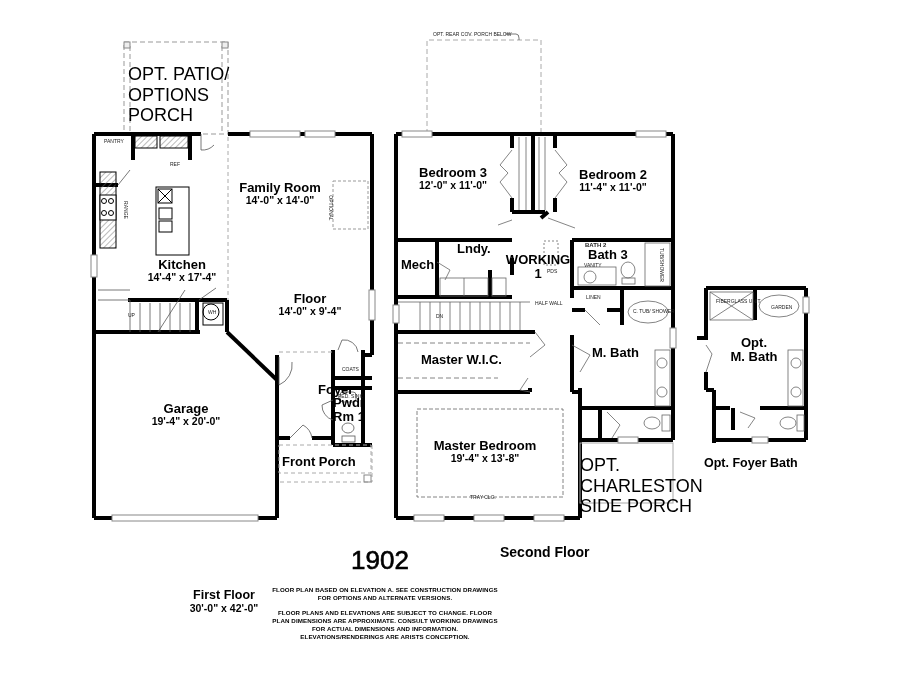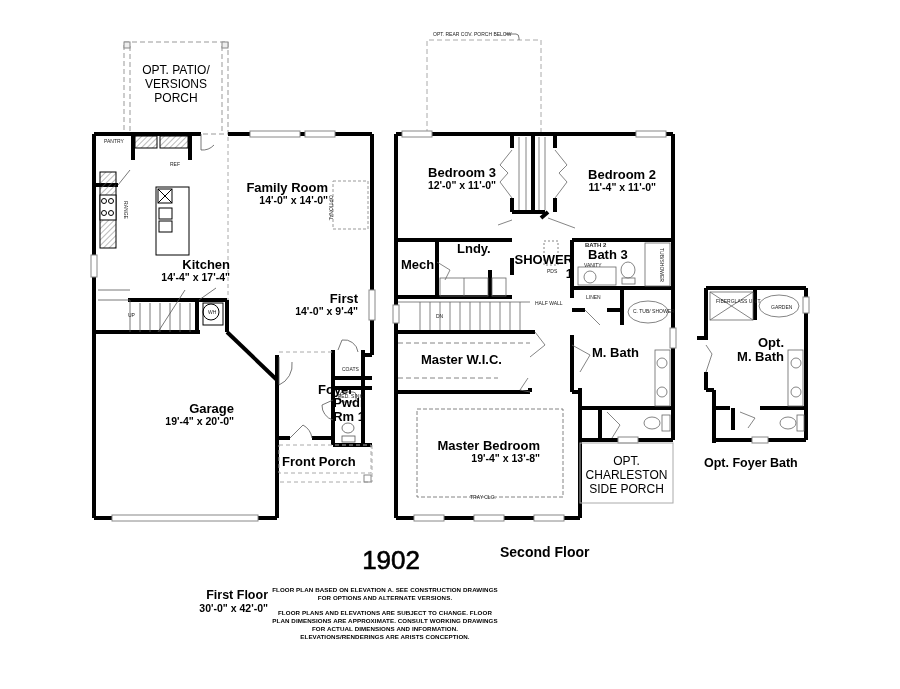"OPT. PATIO/" .opt { font-size: 12px -> 18px; text-align: center -> none }
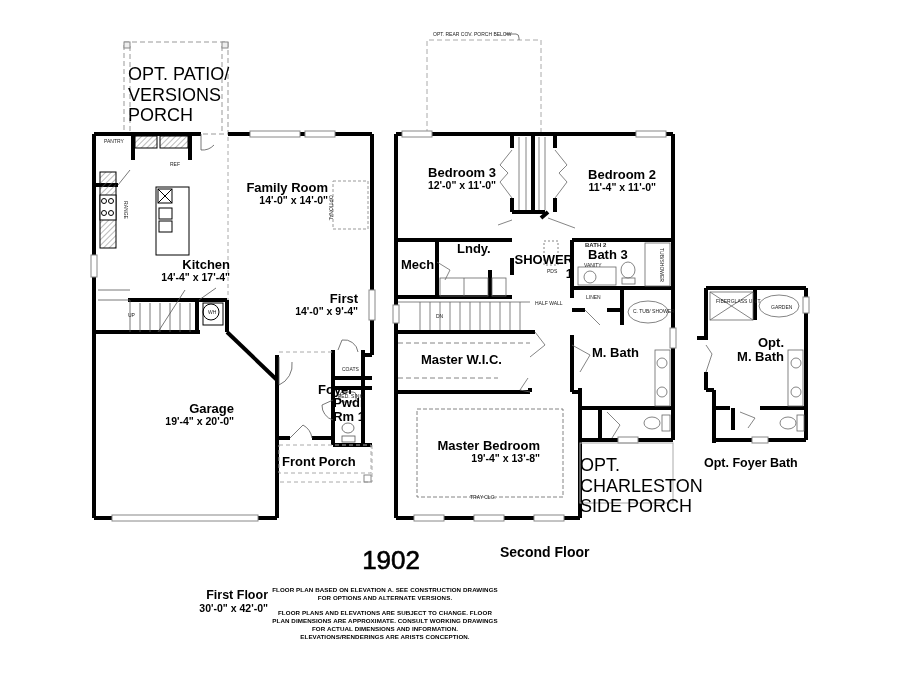"VERSIONS" span { text: VERSIONS -> OPTIONS }
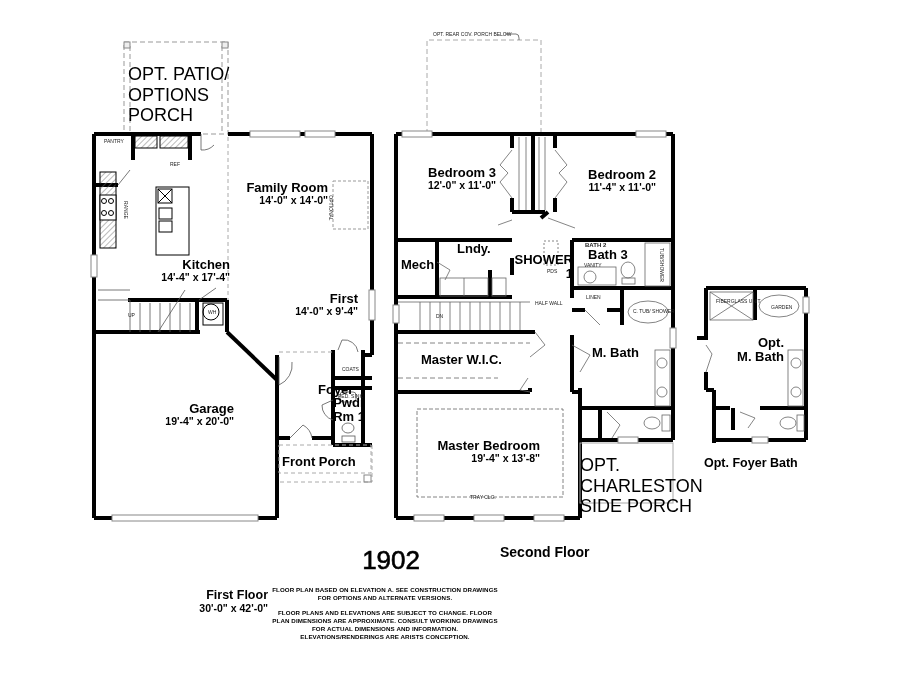"Bedroom 3" .lbl { text-align: right -> center }
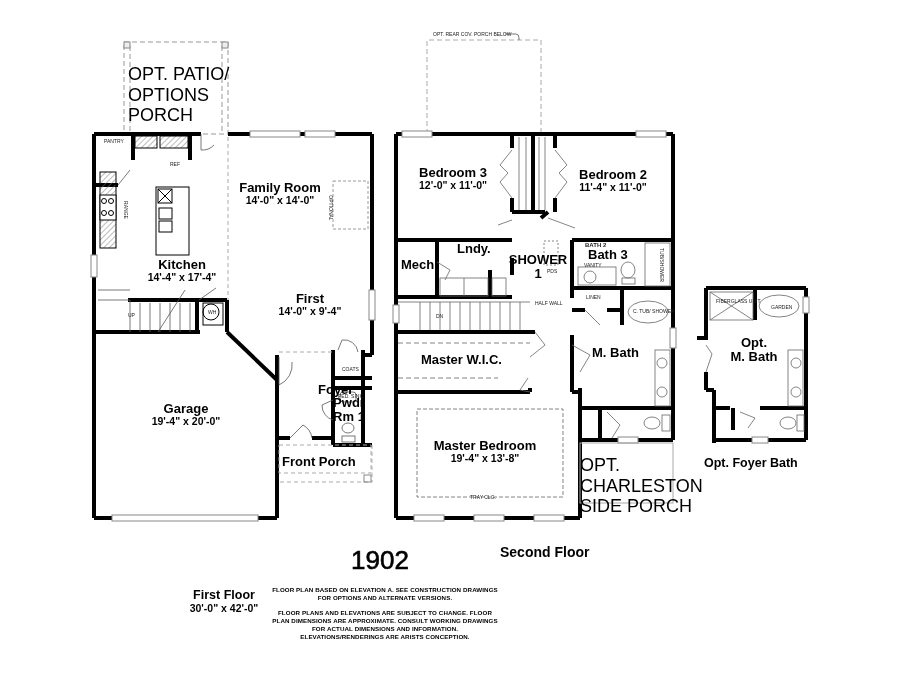"SHOWER" span { text: SHOWER -> WORKING }
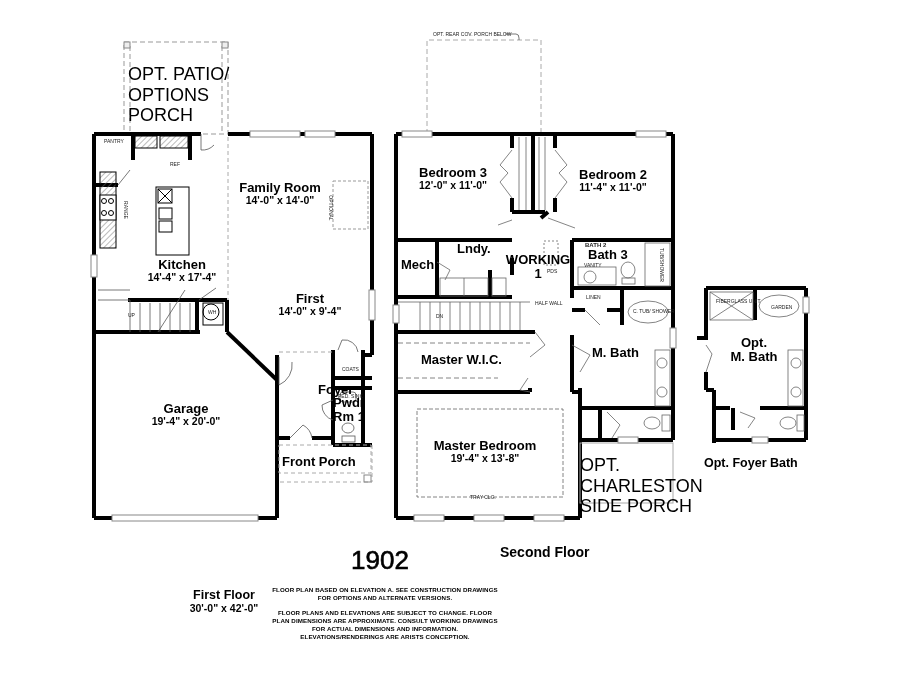"First" span { text: First -> Floor }
